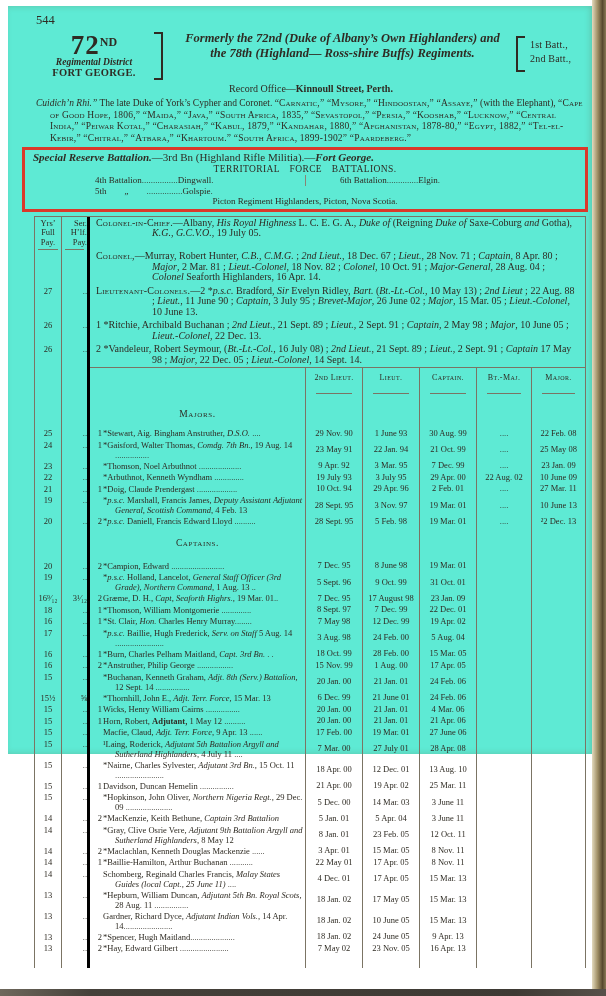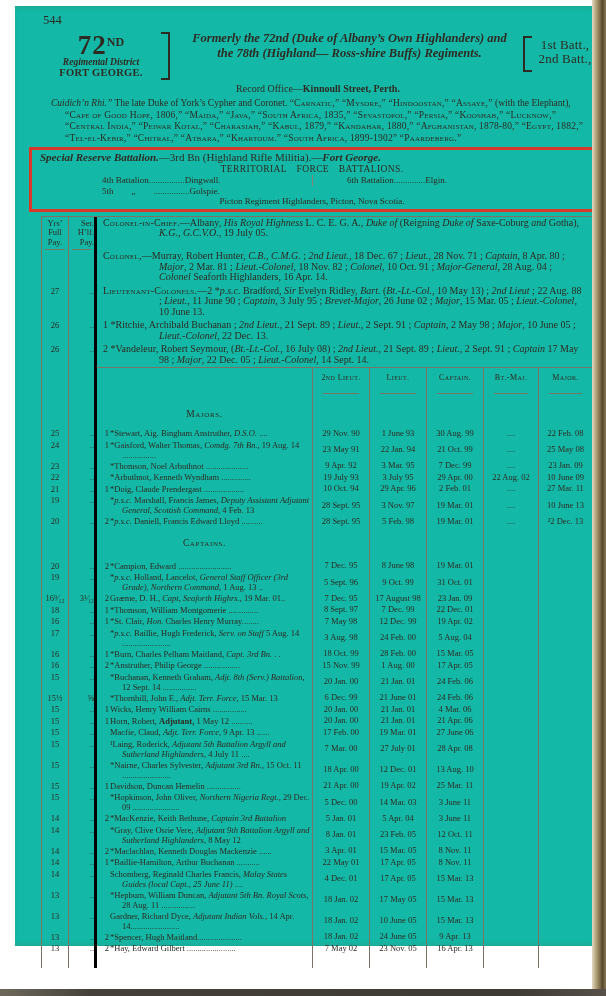"544" .page { background: #14b8a6 -> #5eead4; height: 940px -> 748px; left: 15px -> 8px }
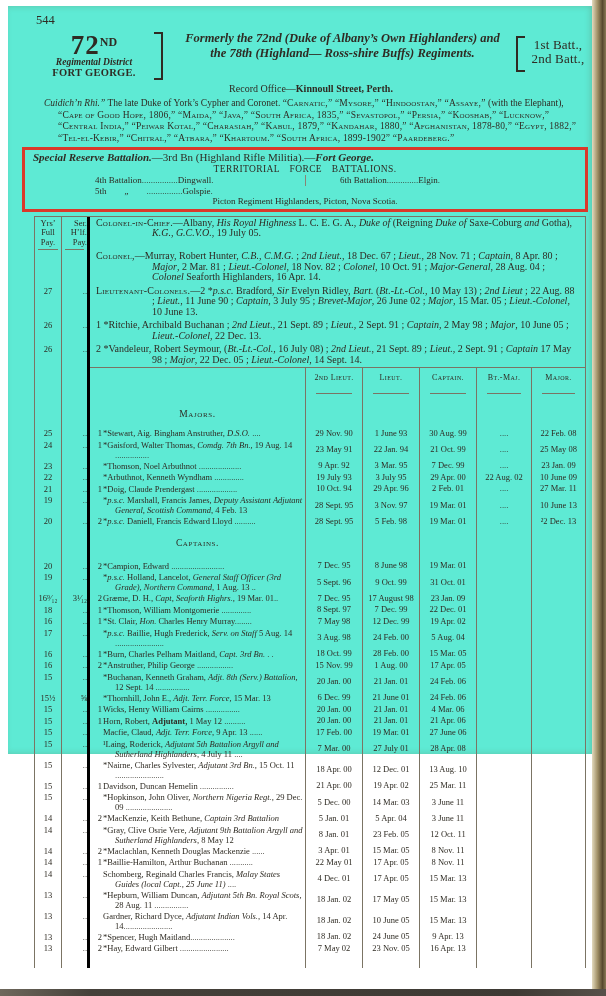"1st Batt.," .batts { font-size: 13px -> 10px; text-align: center -> none }
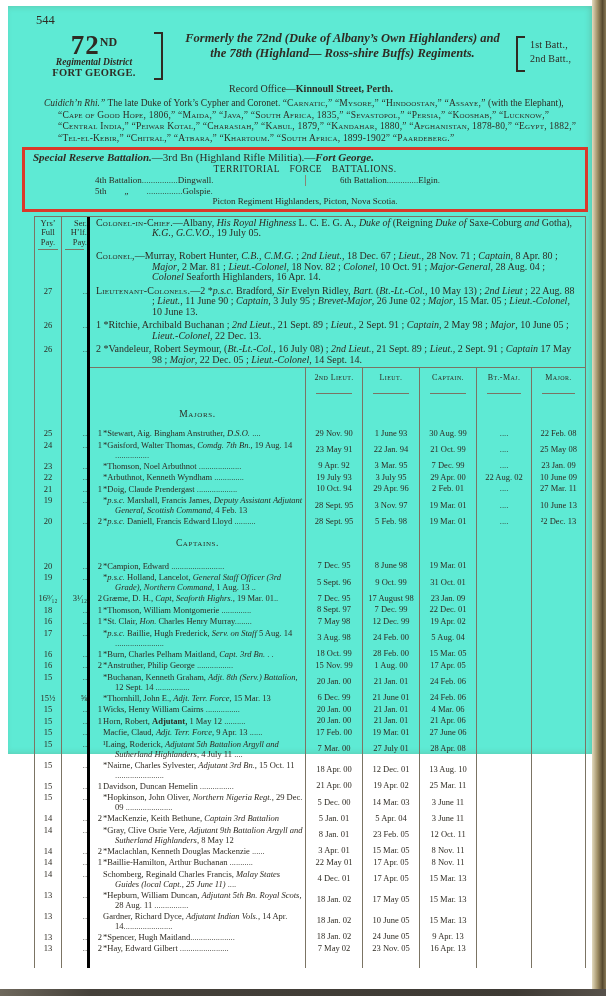"Cuidich’n Rhi.” The late Duke" .honours { margin: 1px 8px 3px -> 1px 0 3px }
